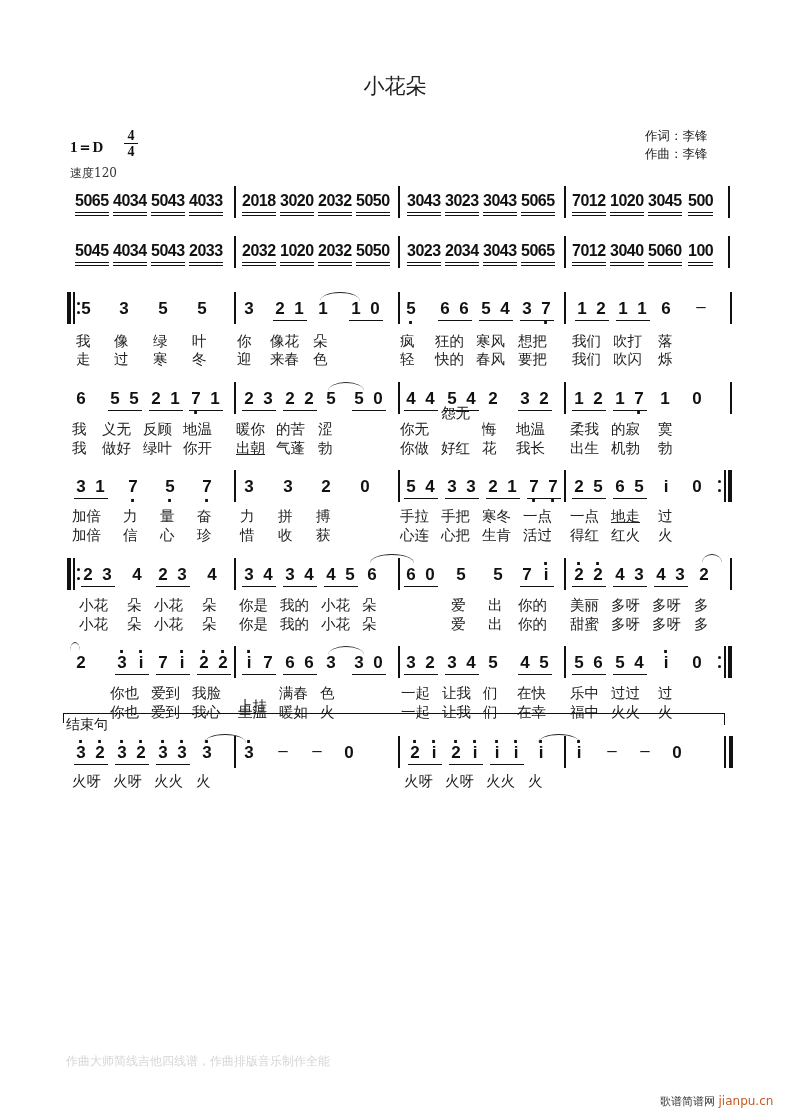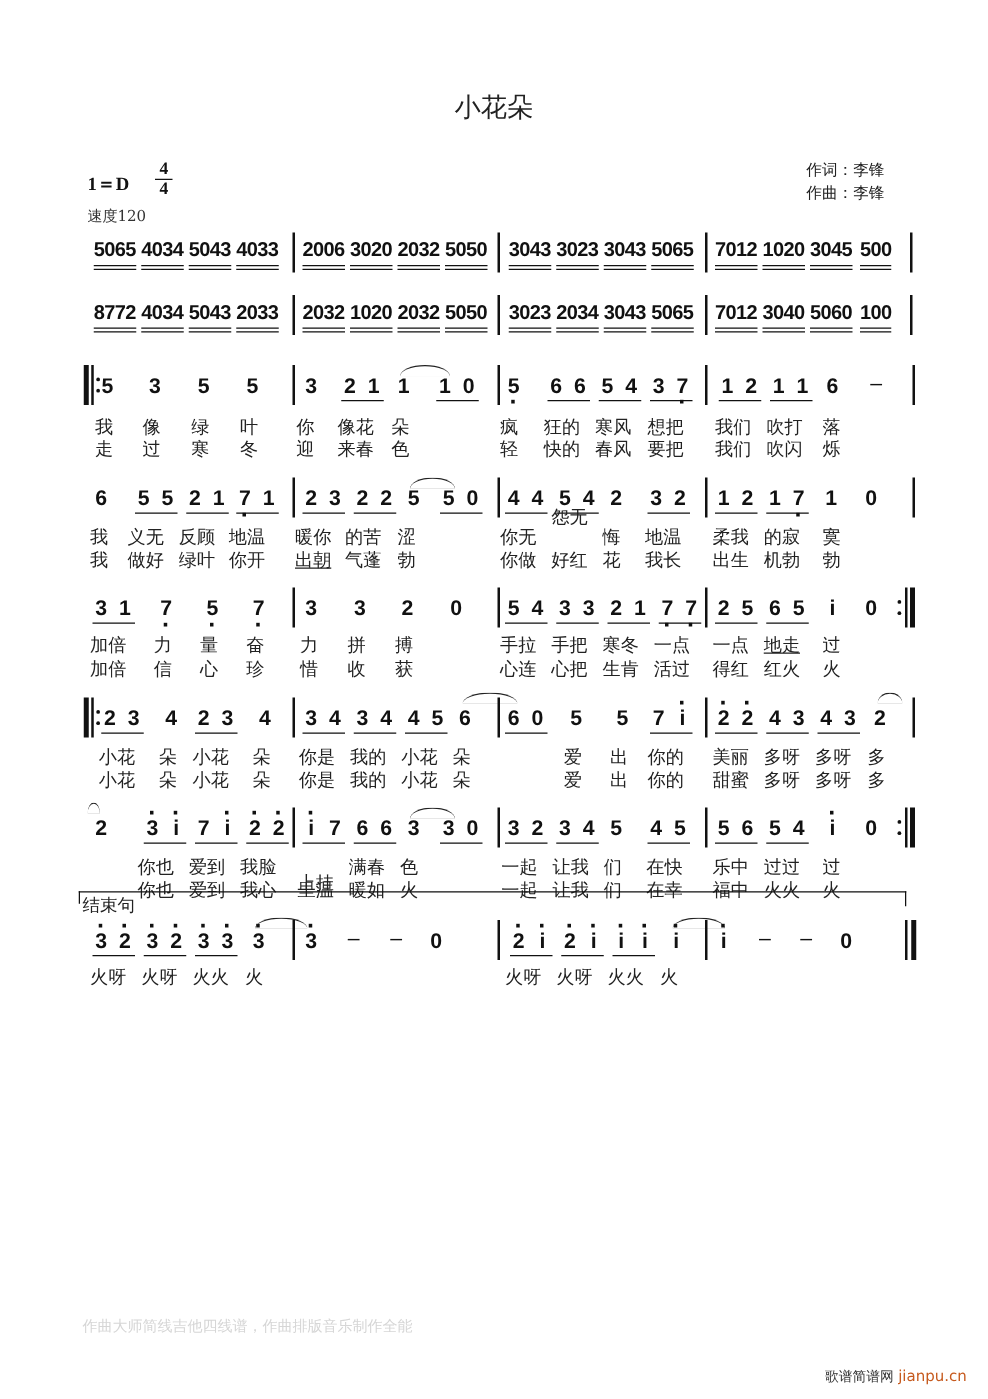"2006" span { text: 2006 -> 2018 }
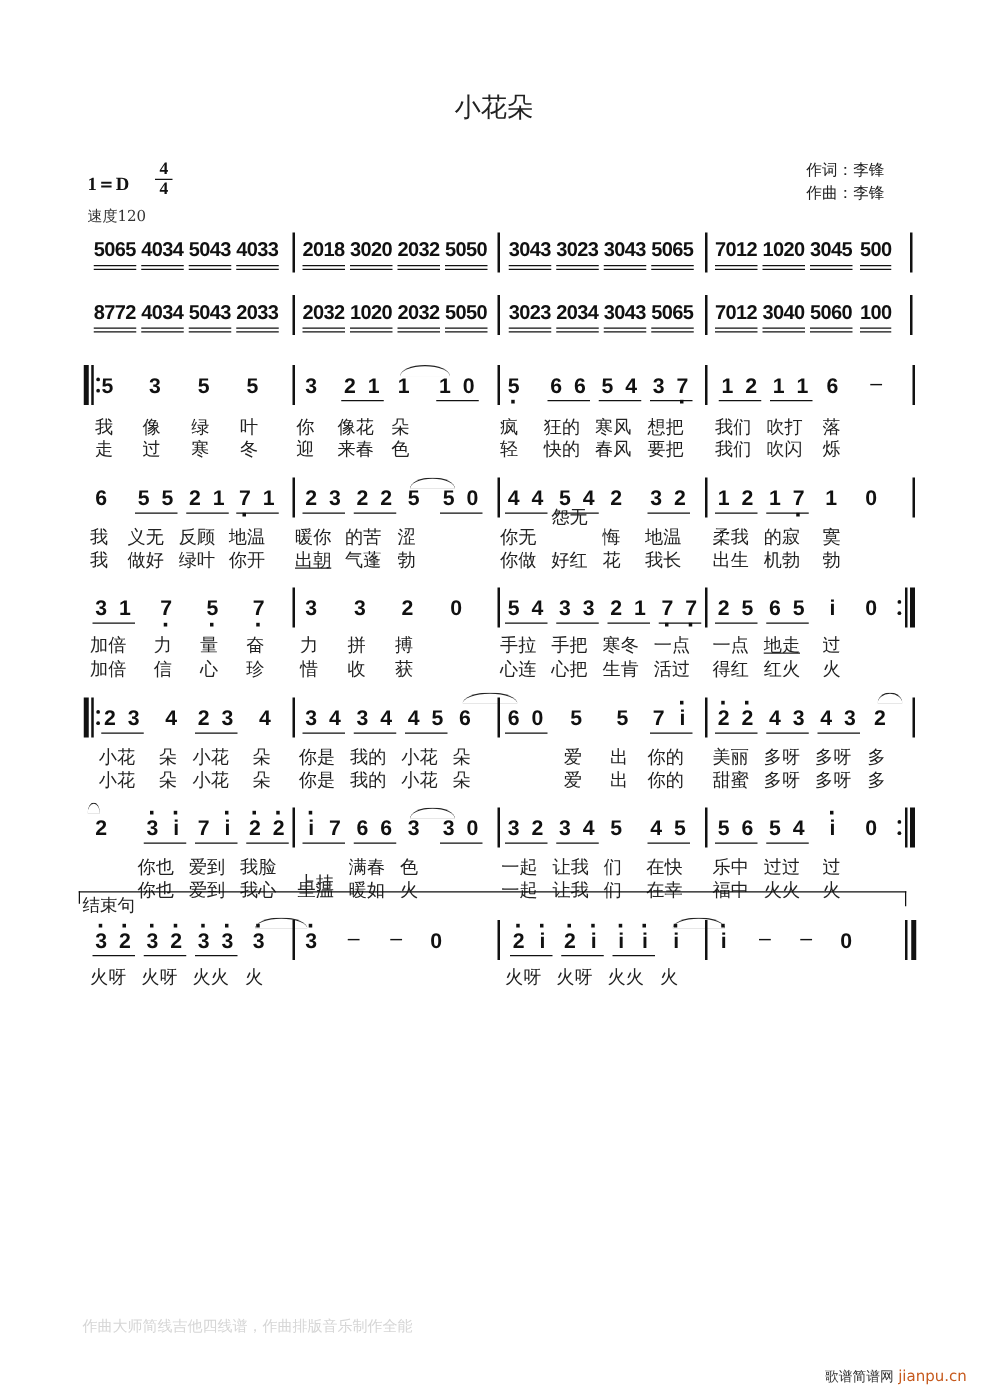"8772" span { text: 8772 -> 5045 }
